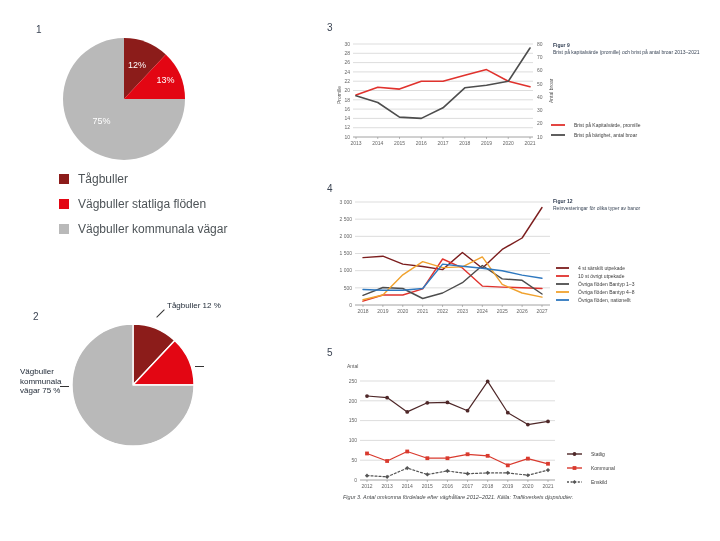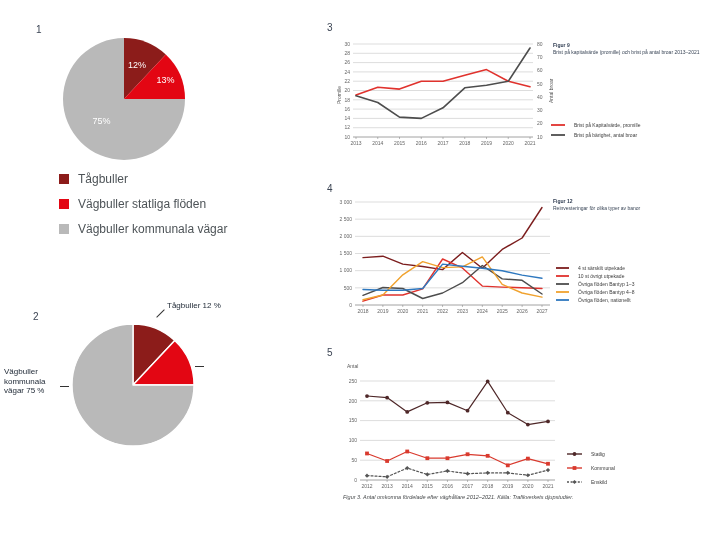"Vägbuller kommunala vägar 75 %" #co-komm { left: 4px -> 20px }
